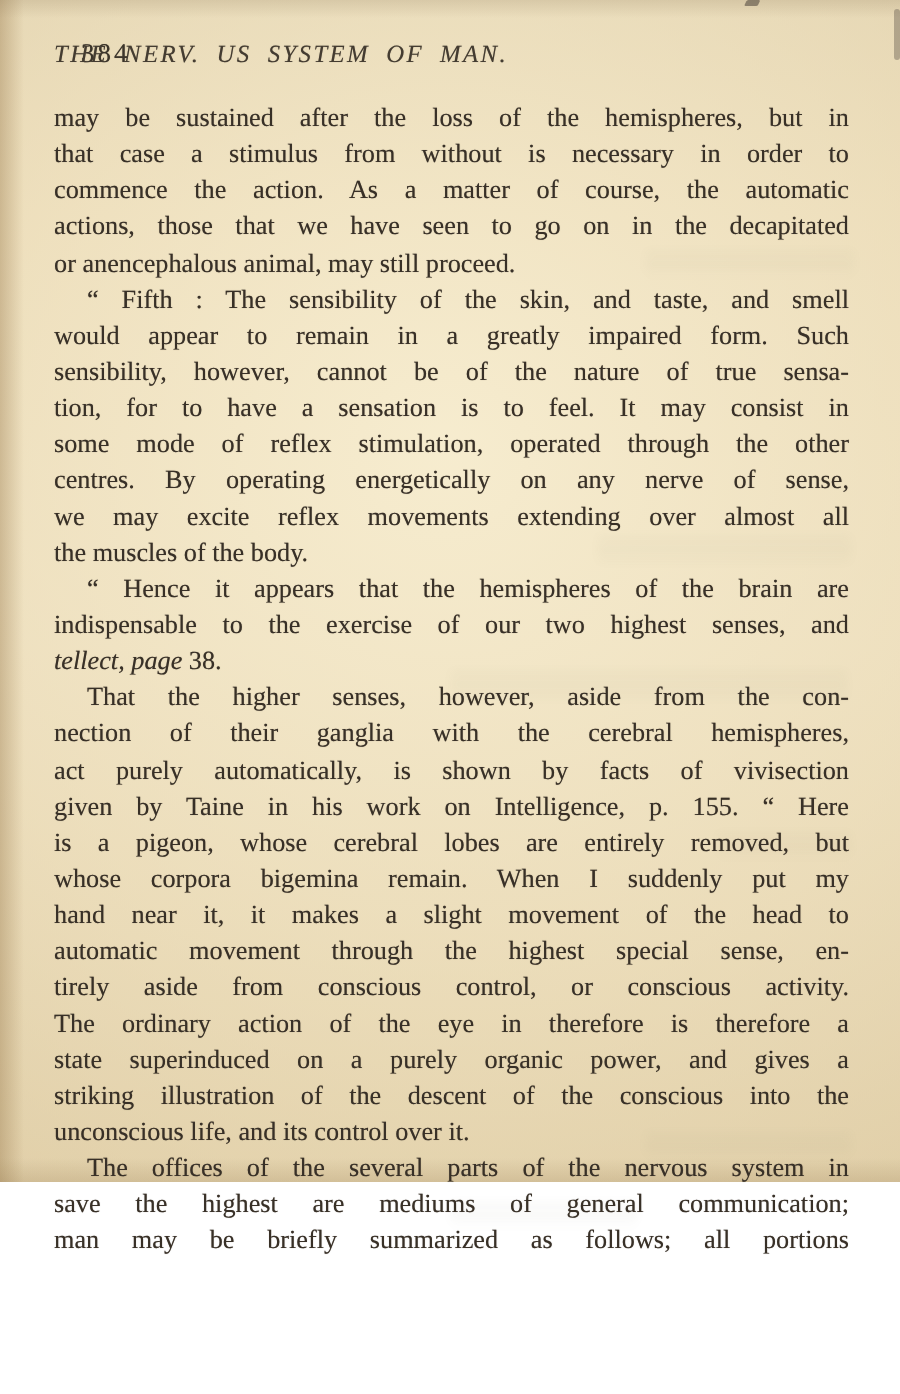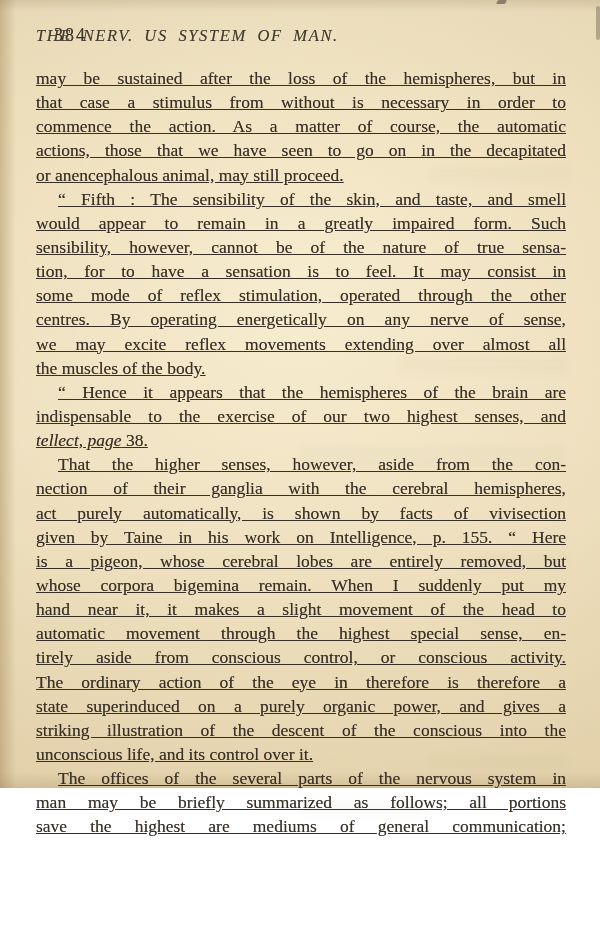"may be sustained after the" .paragraph { text-decoration: underline -> none }
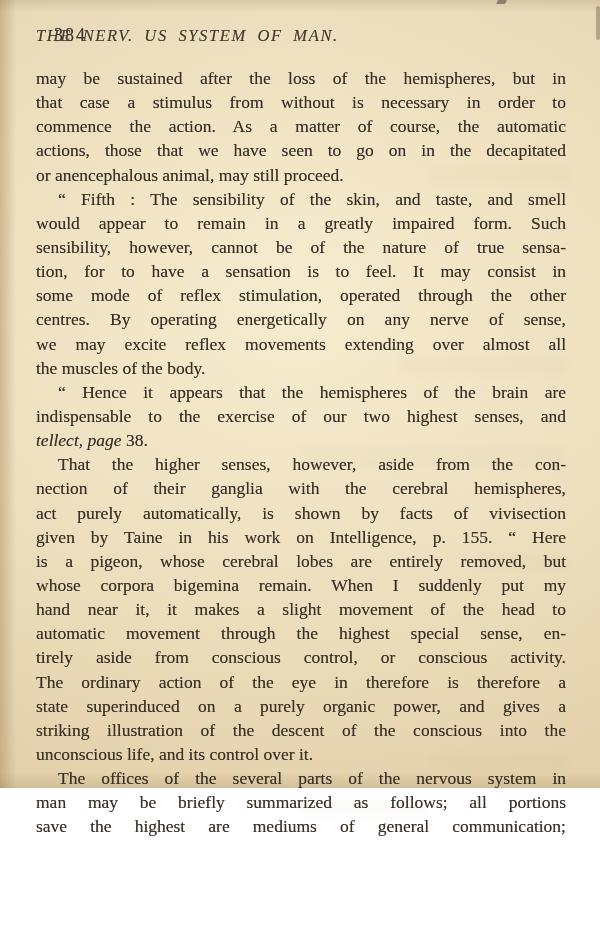"man may be briefly summarized" div.line { order: before "save the highest are mediums" -> after "save the highest are mediums" }
